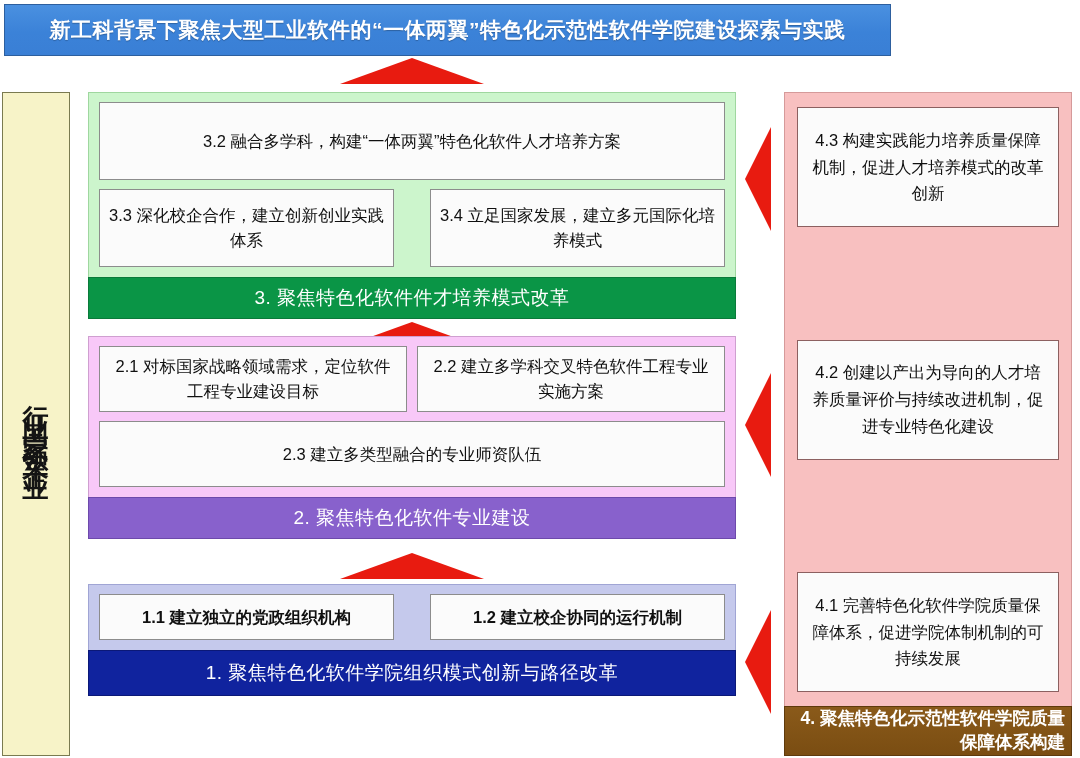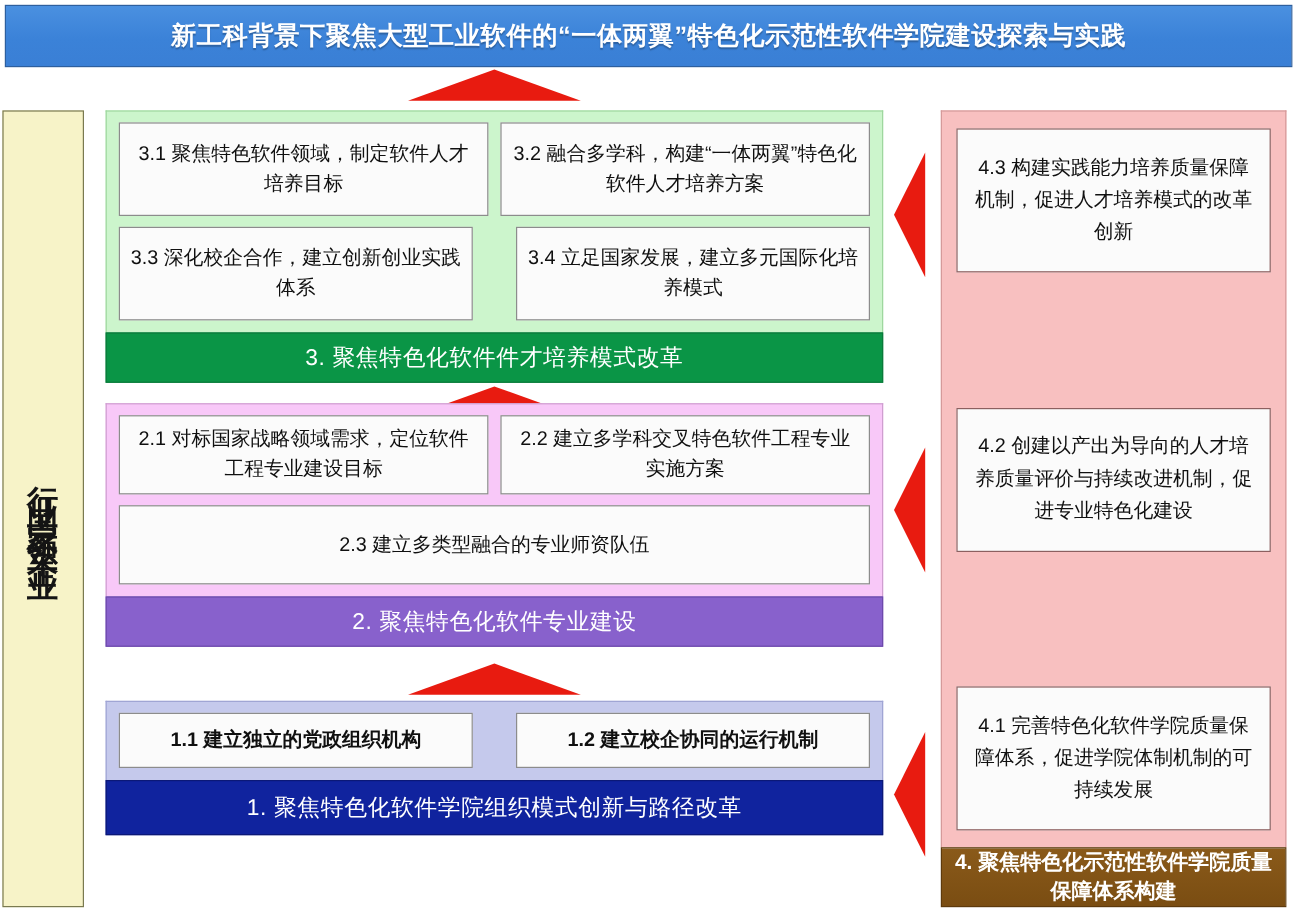"新工科背景下聚焦大型工业软件的“一体两翼”特色化示范性软件学院建设探索与实践" #title-bar { width: 1073px -> 887px }
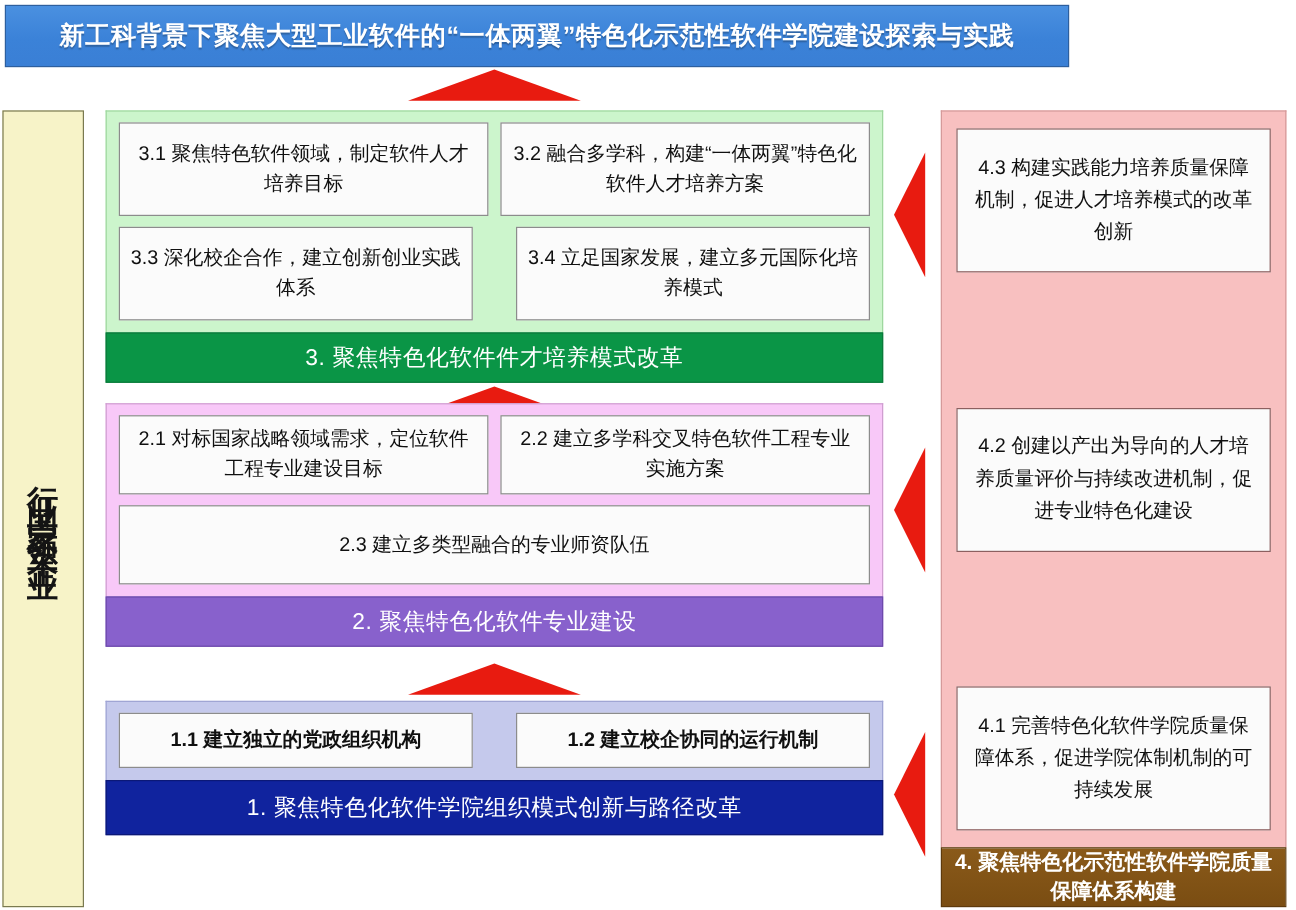"3.1 聚焦特色软件领域，制定软件人才培养目标" div.card { html: <div>3.1 聚焦特色软件领域，制定软件人才培养目标</div> -> none }
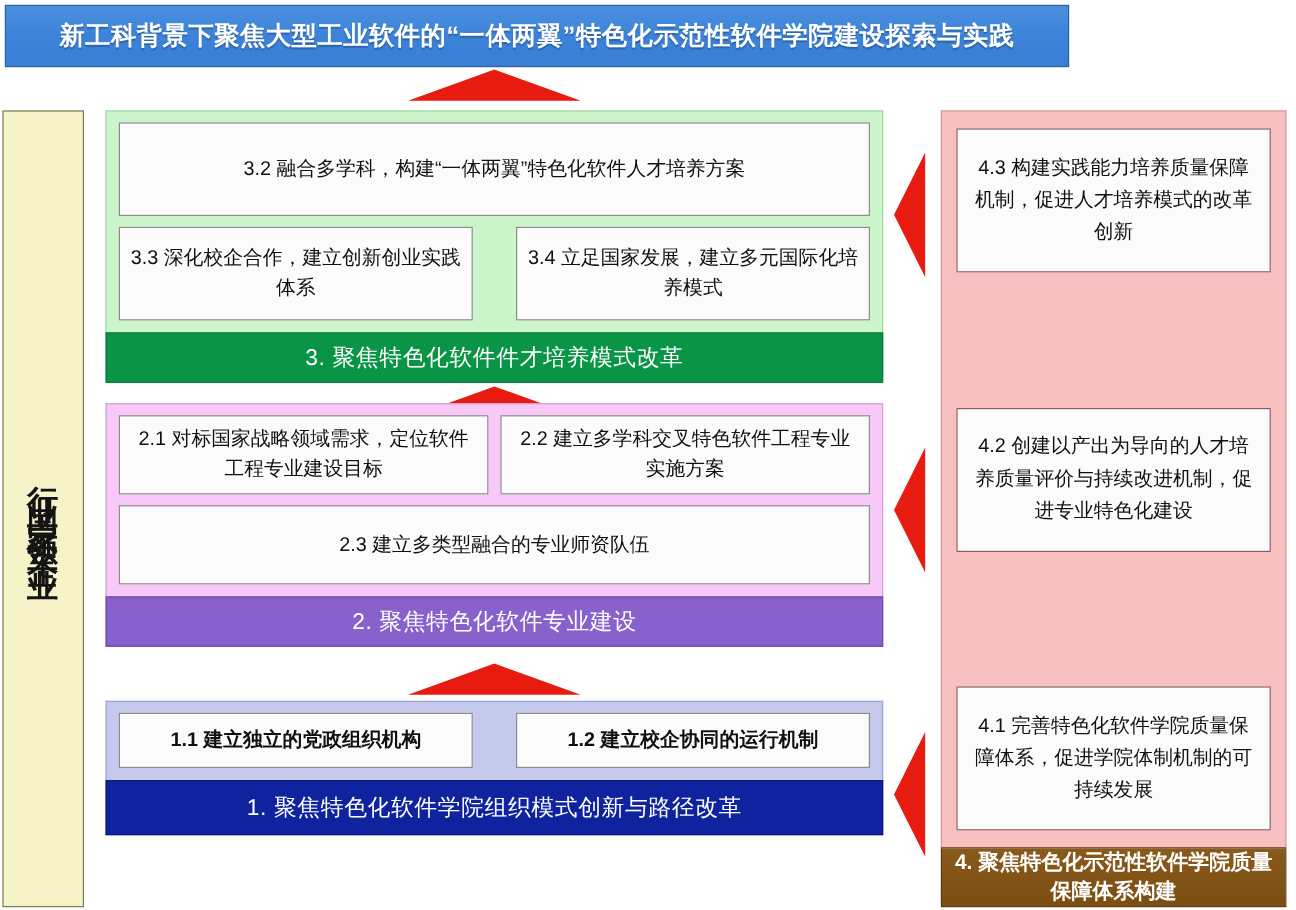"4. 聚焦特色化示范性软件学院质量保障体系构建" #block-4 .right-header { text-align: center -> right }
